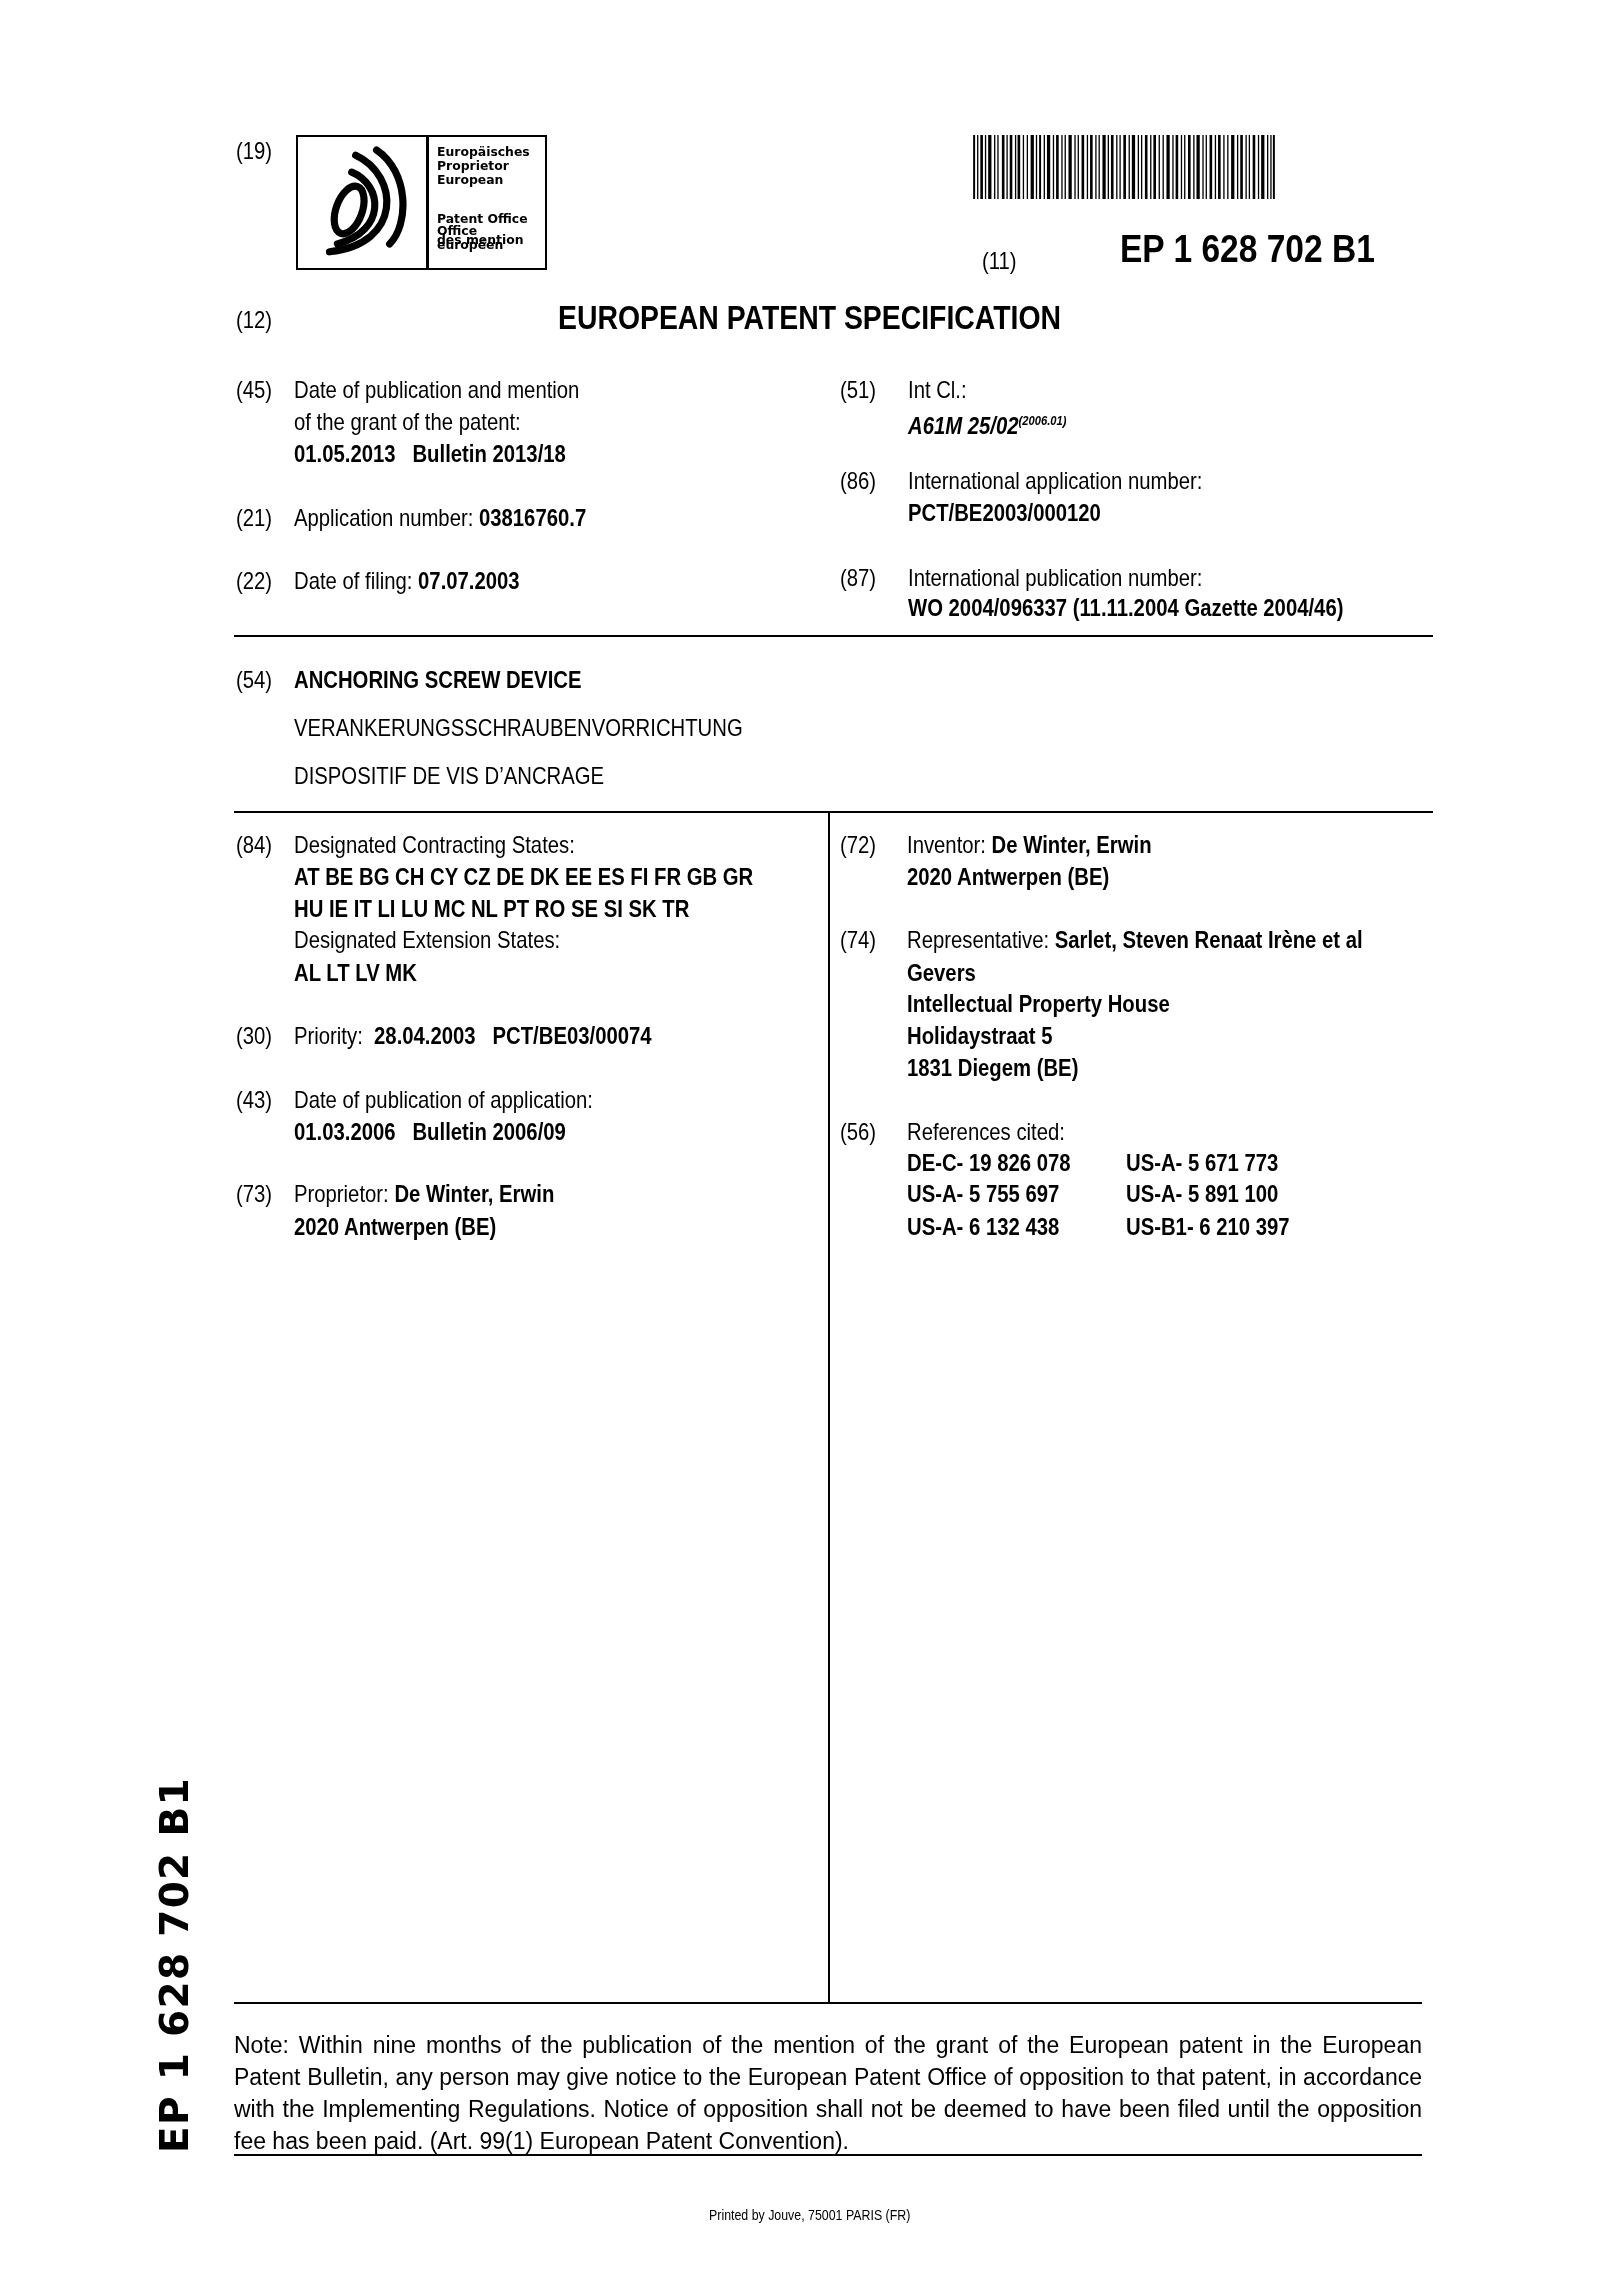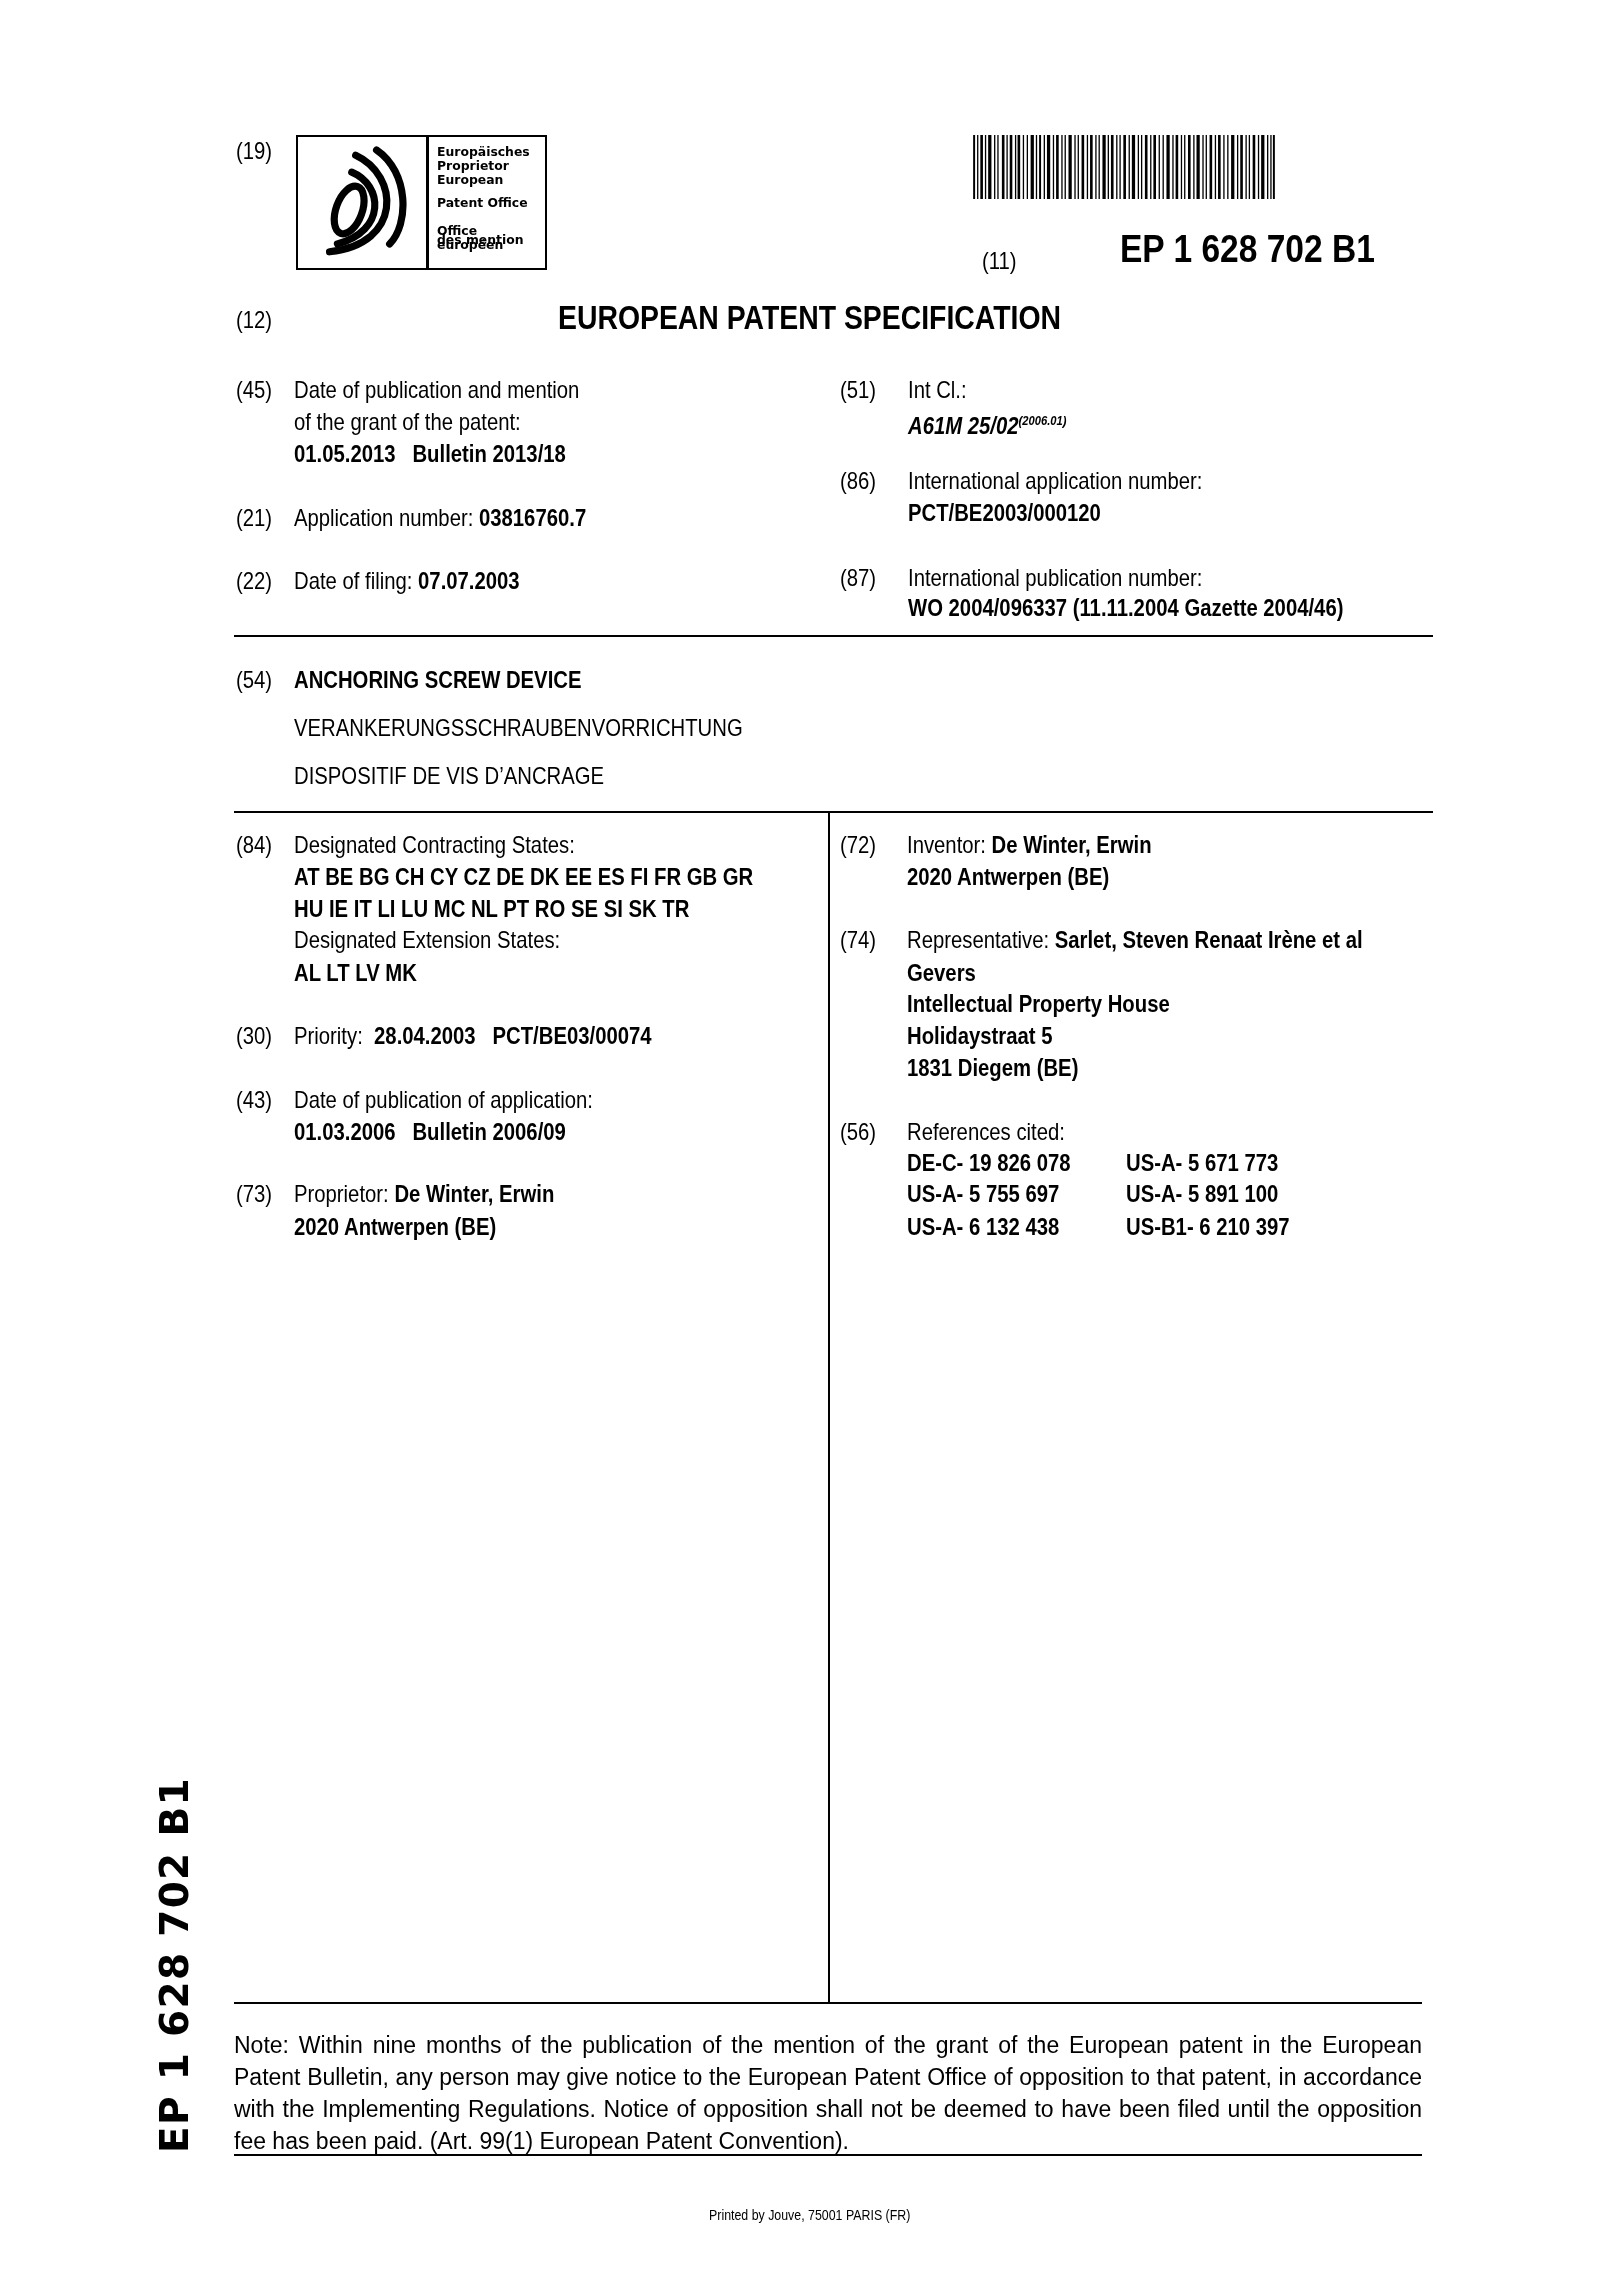"Patent Office" div.logo-text { top: 59px -> 75px }
